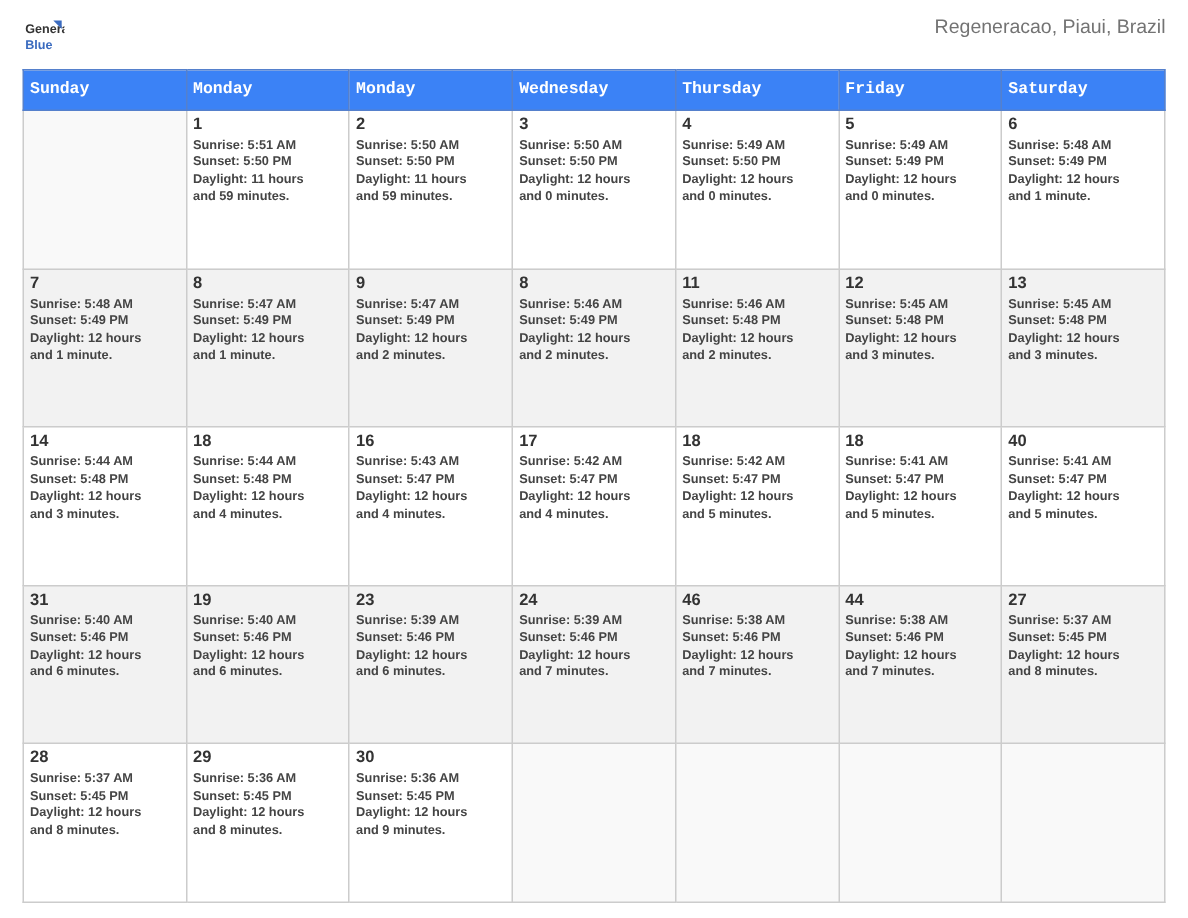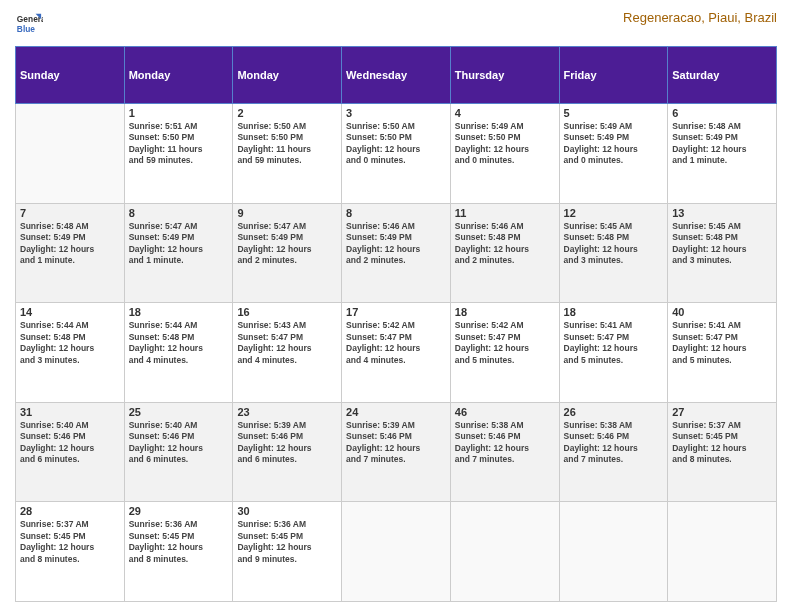"Regeneracao, Piaui, Brazil" .subtitle { color: #a16207 -> #737373 }
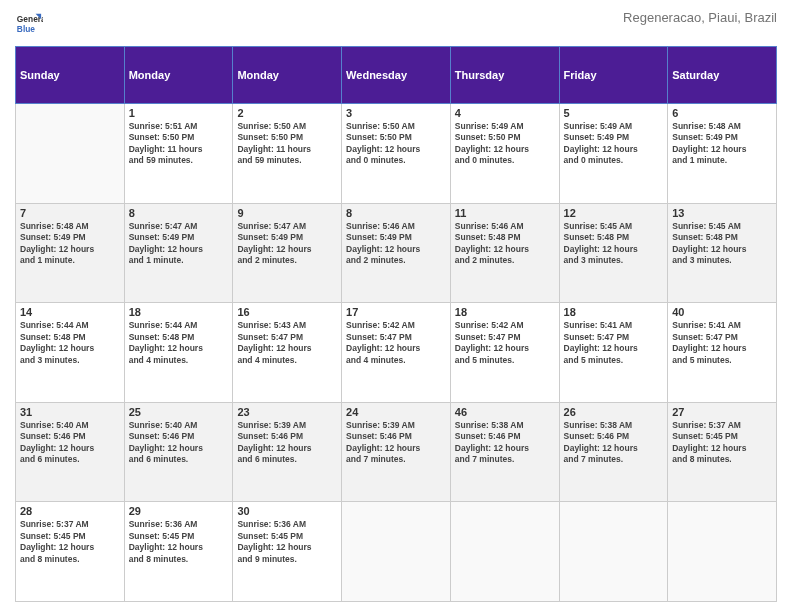"Sunday" .calendar th { background: #4c1d95 -> #3b82f6; font-family: none -> Liberation Mono, monospace; padding: 22px 4px -> 7px 4px }
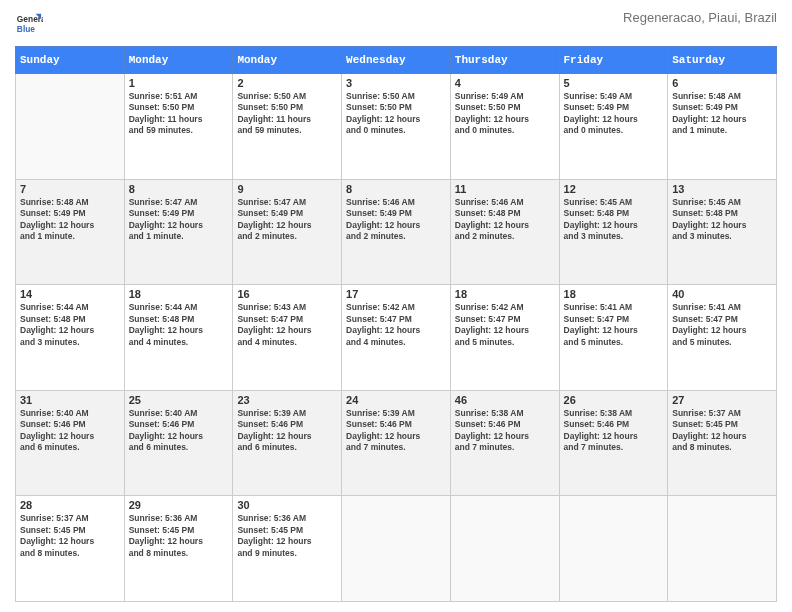"25" span.day-num { text: 25 -> 19 }
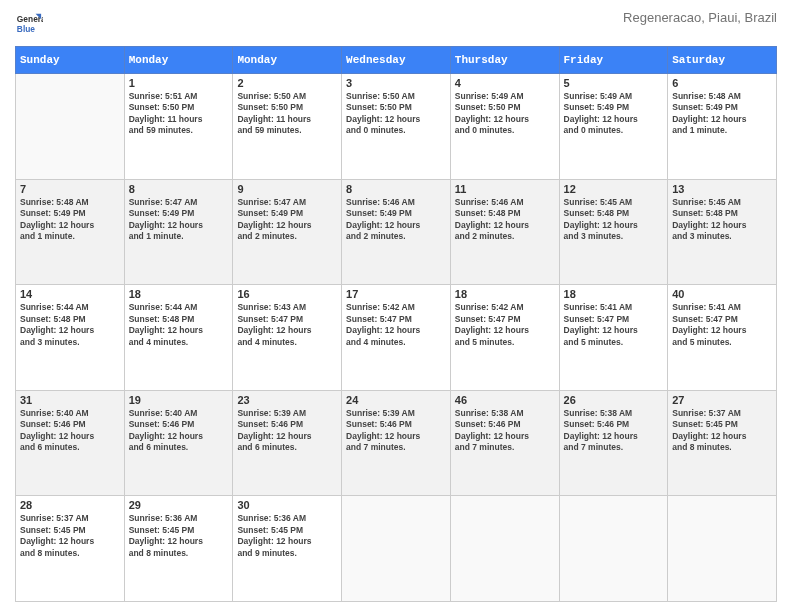"26" span.day-num { text: 26 -> 44 }
